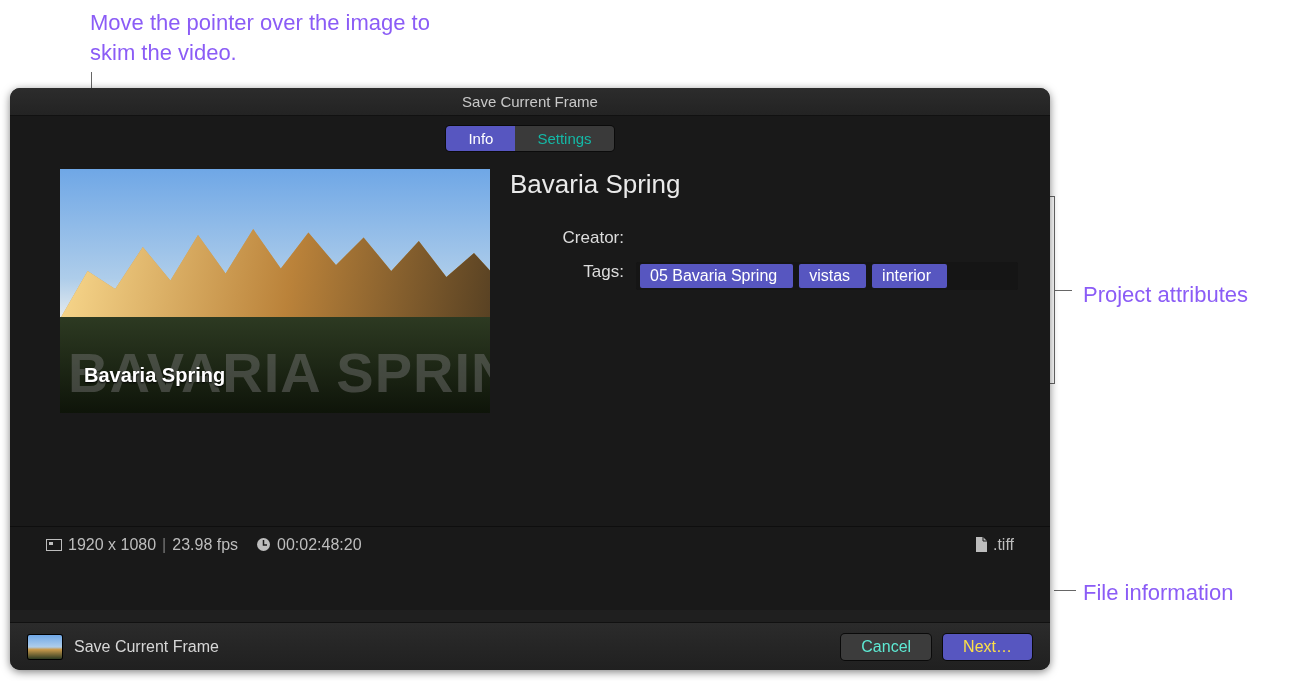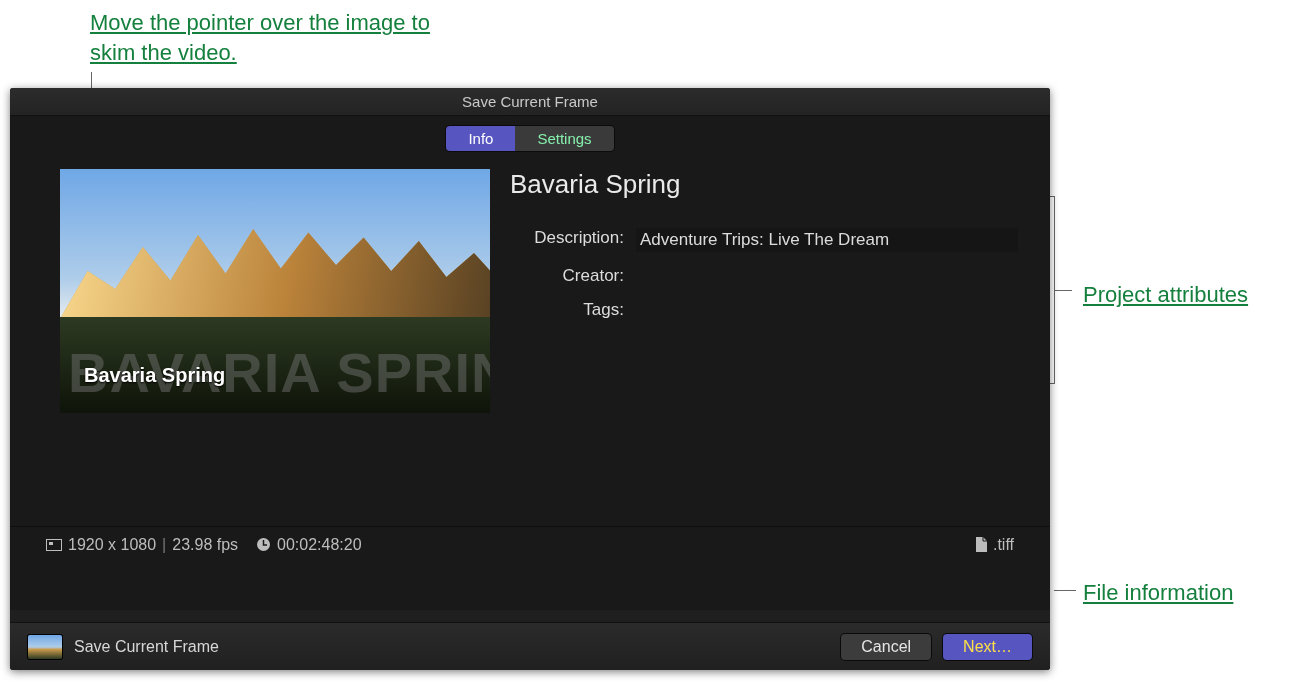"Move the pointer over the" .callout { color: #15803d -> #8b5cf6; text-decoration: underline -> none }
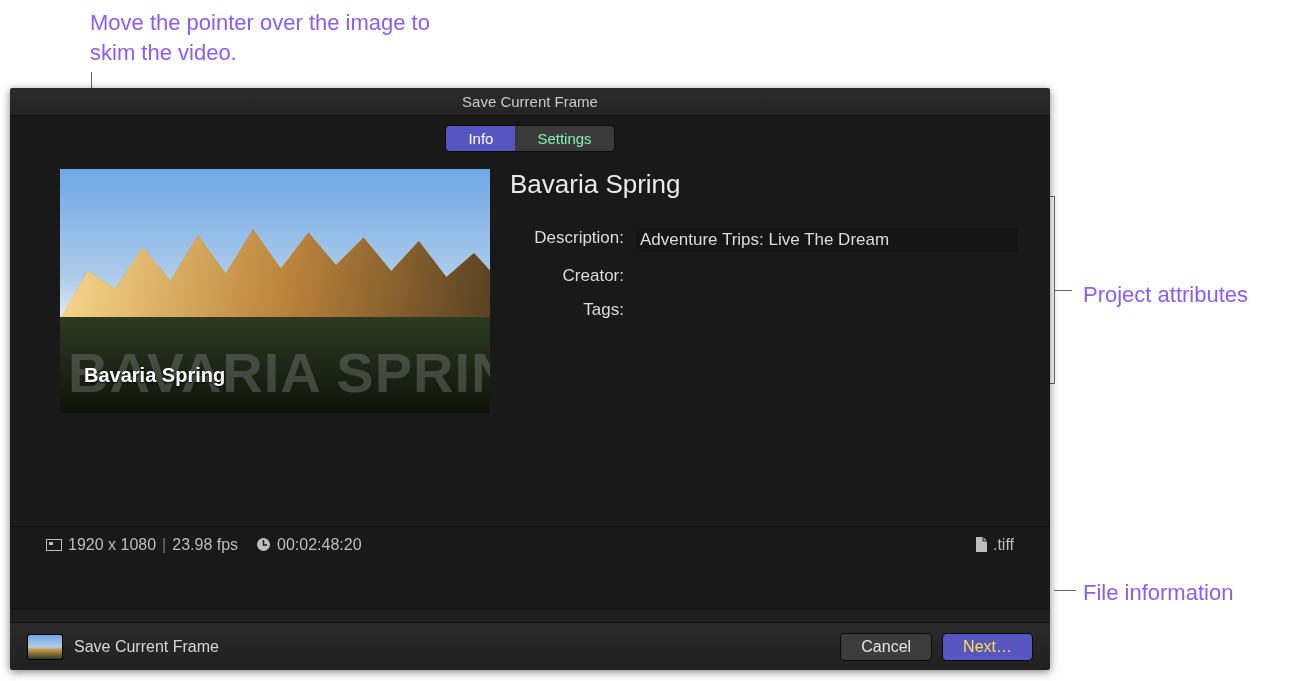"Save Current Frame" .window { border-radius: 3px -> 10px }
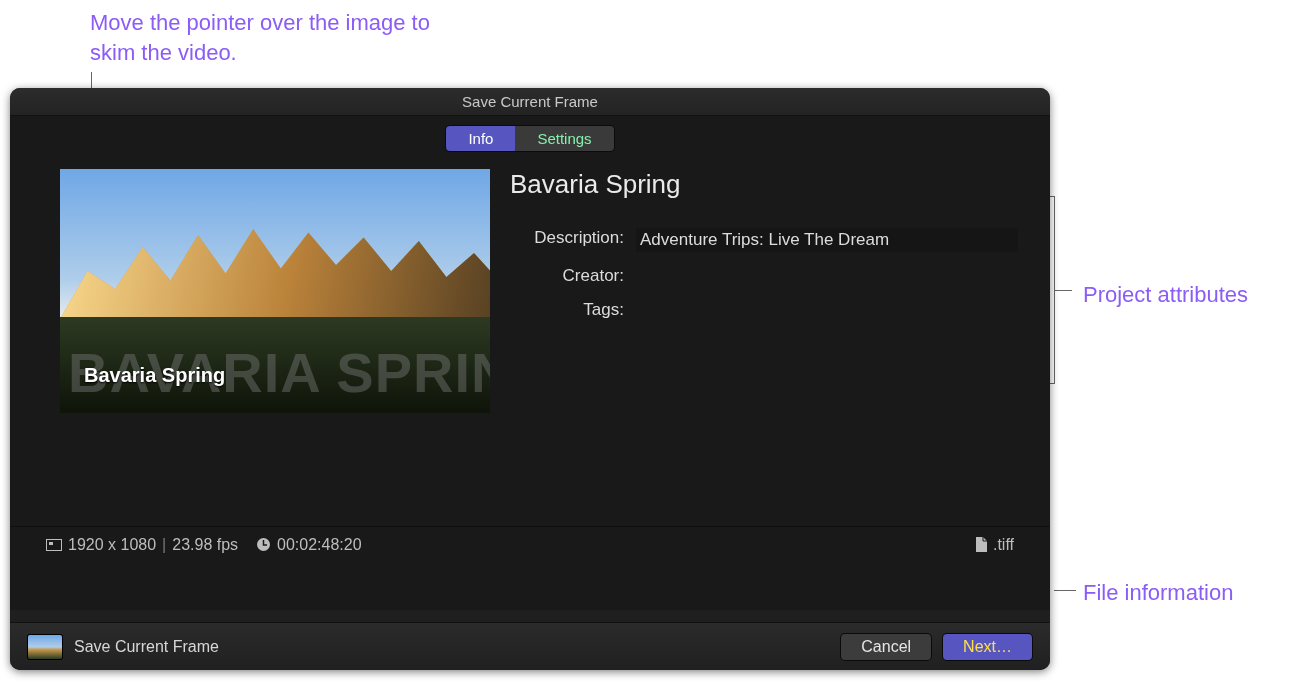"Settings" .tab { color: #86efac -> #14b8a6 }
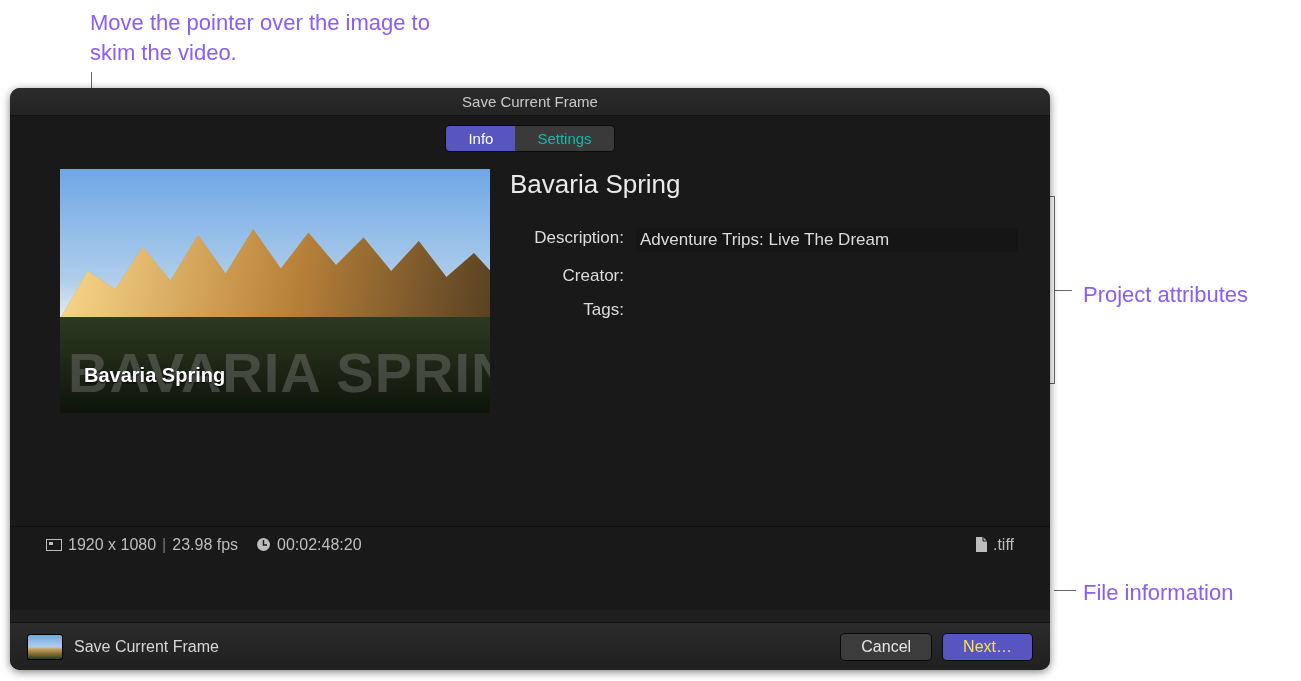"Description:" div.field { html: <div> <div>Description:</div> <div> <span>Adventure Trips: Live The Dream</span> </div> </div> -> none }
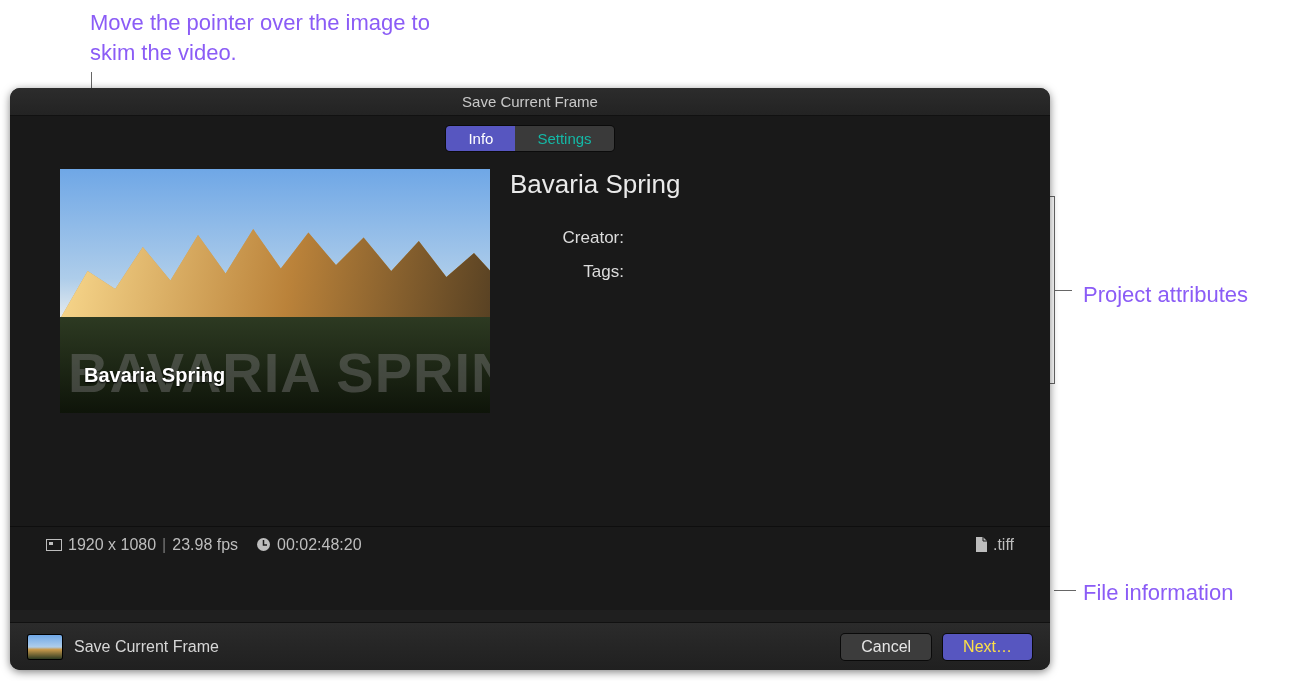"05 Bavaria Spring" div.fvalue { html: none -> <div> <span>05 Bavaria Spring</span> <span>vistas</span> <span>interior</span> </div> }
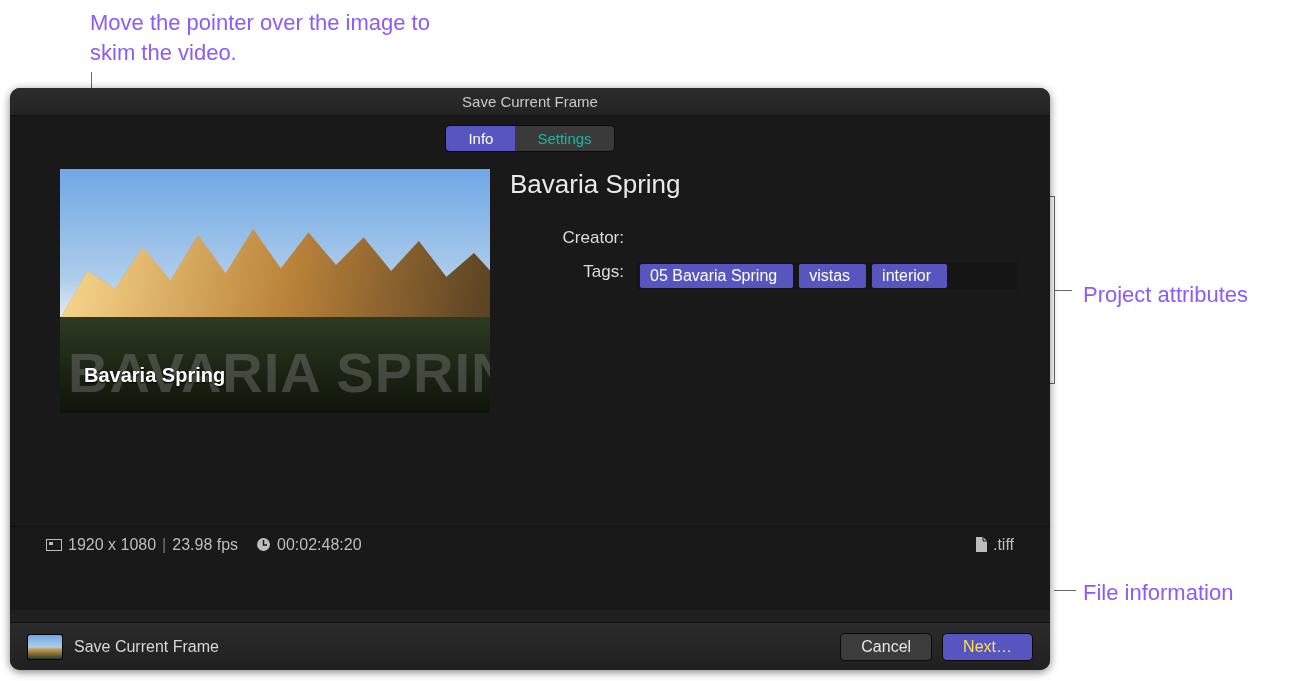"Cancel" .btn { color: #e5e5e5 -> #5eead4 }
